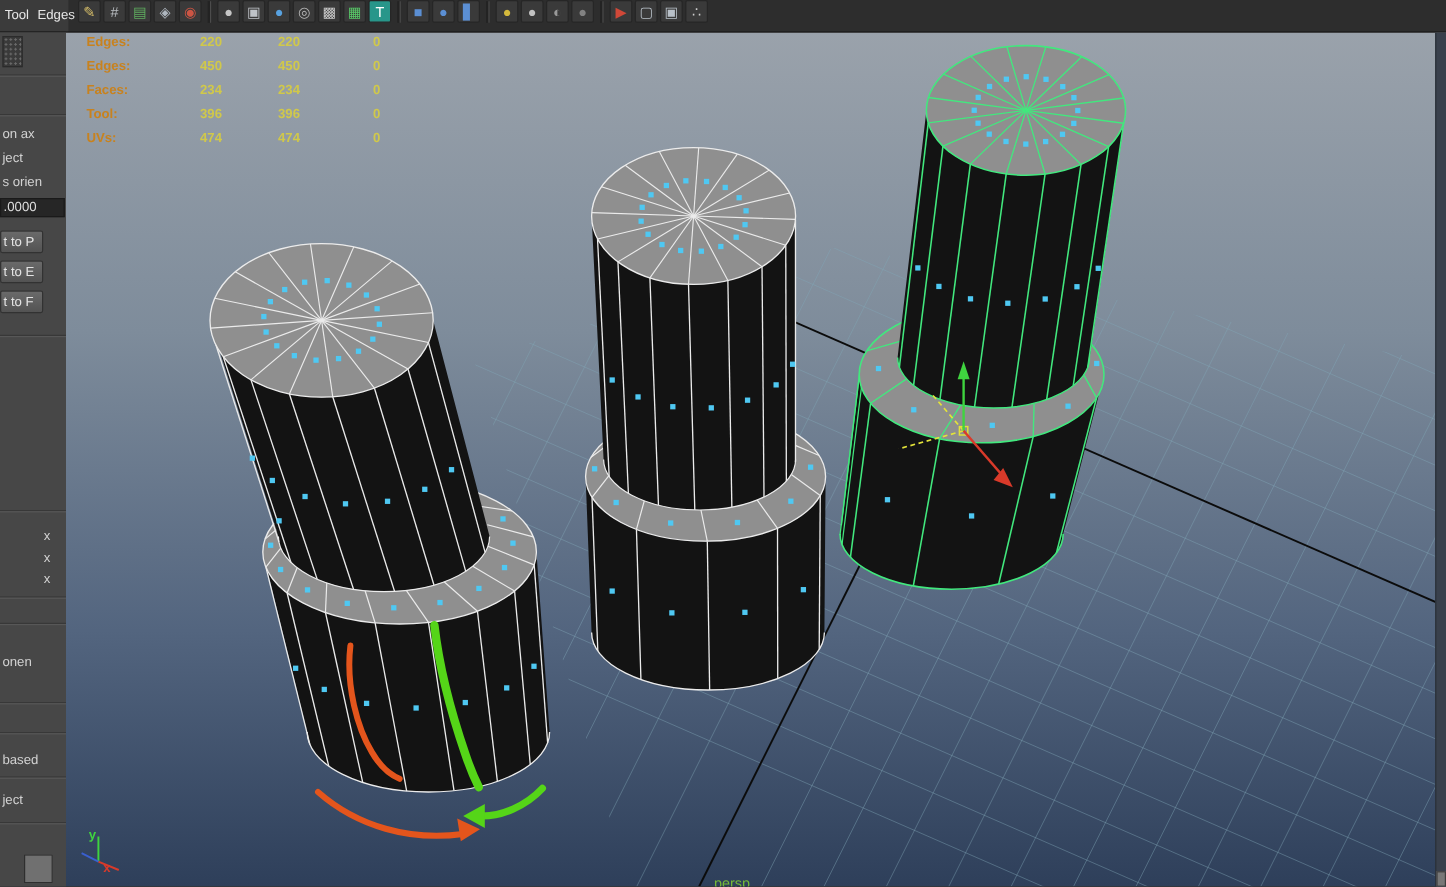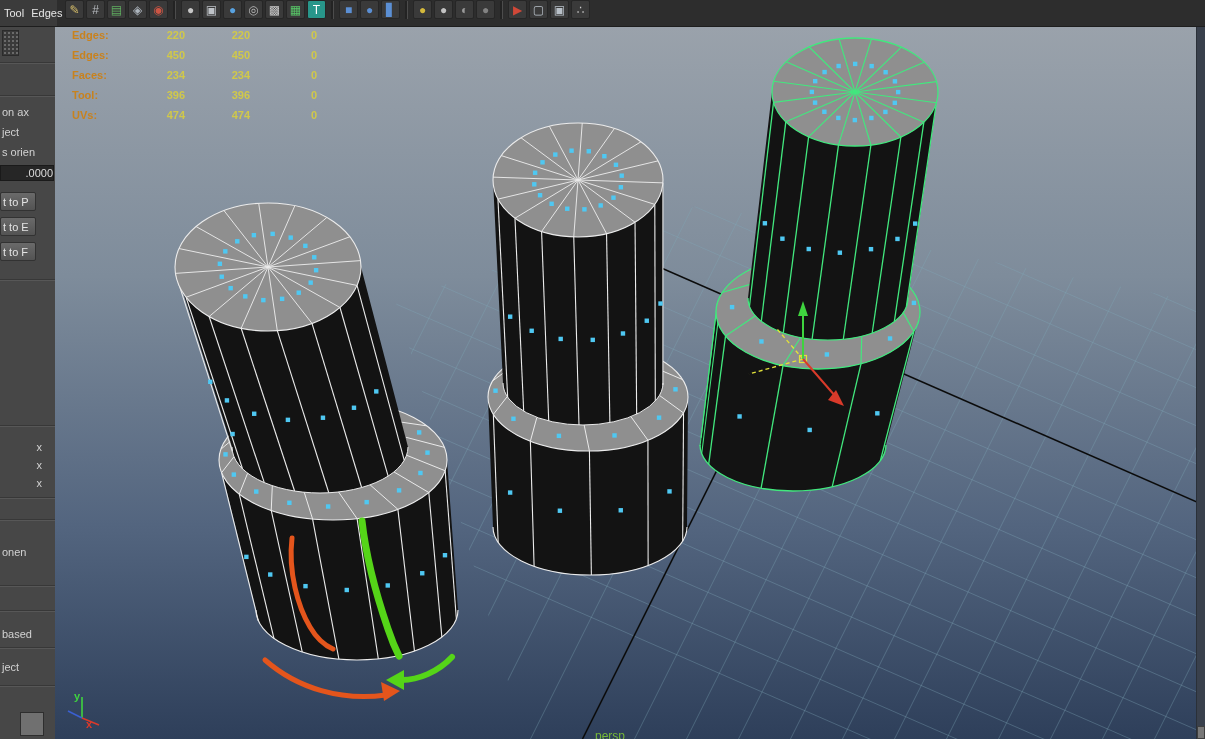".0000" .sb-field { text-align: right -> none }
